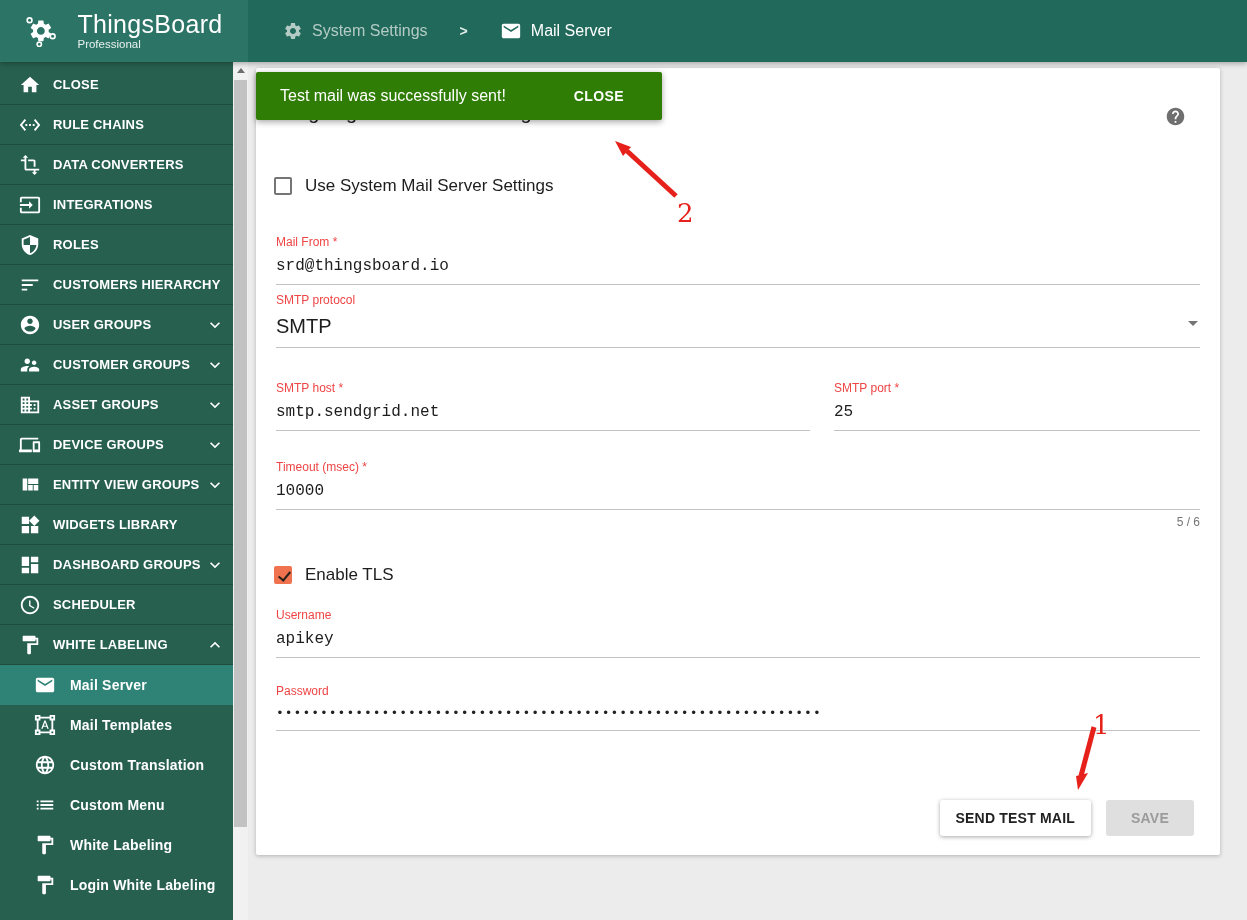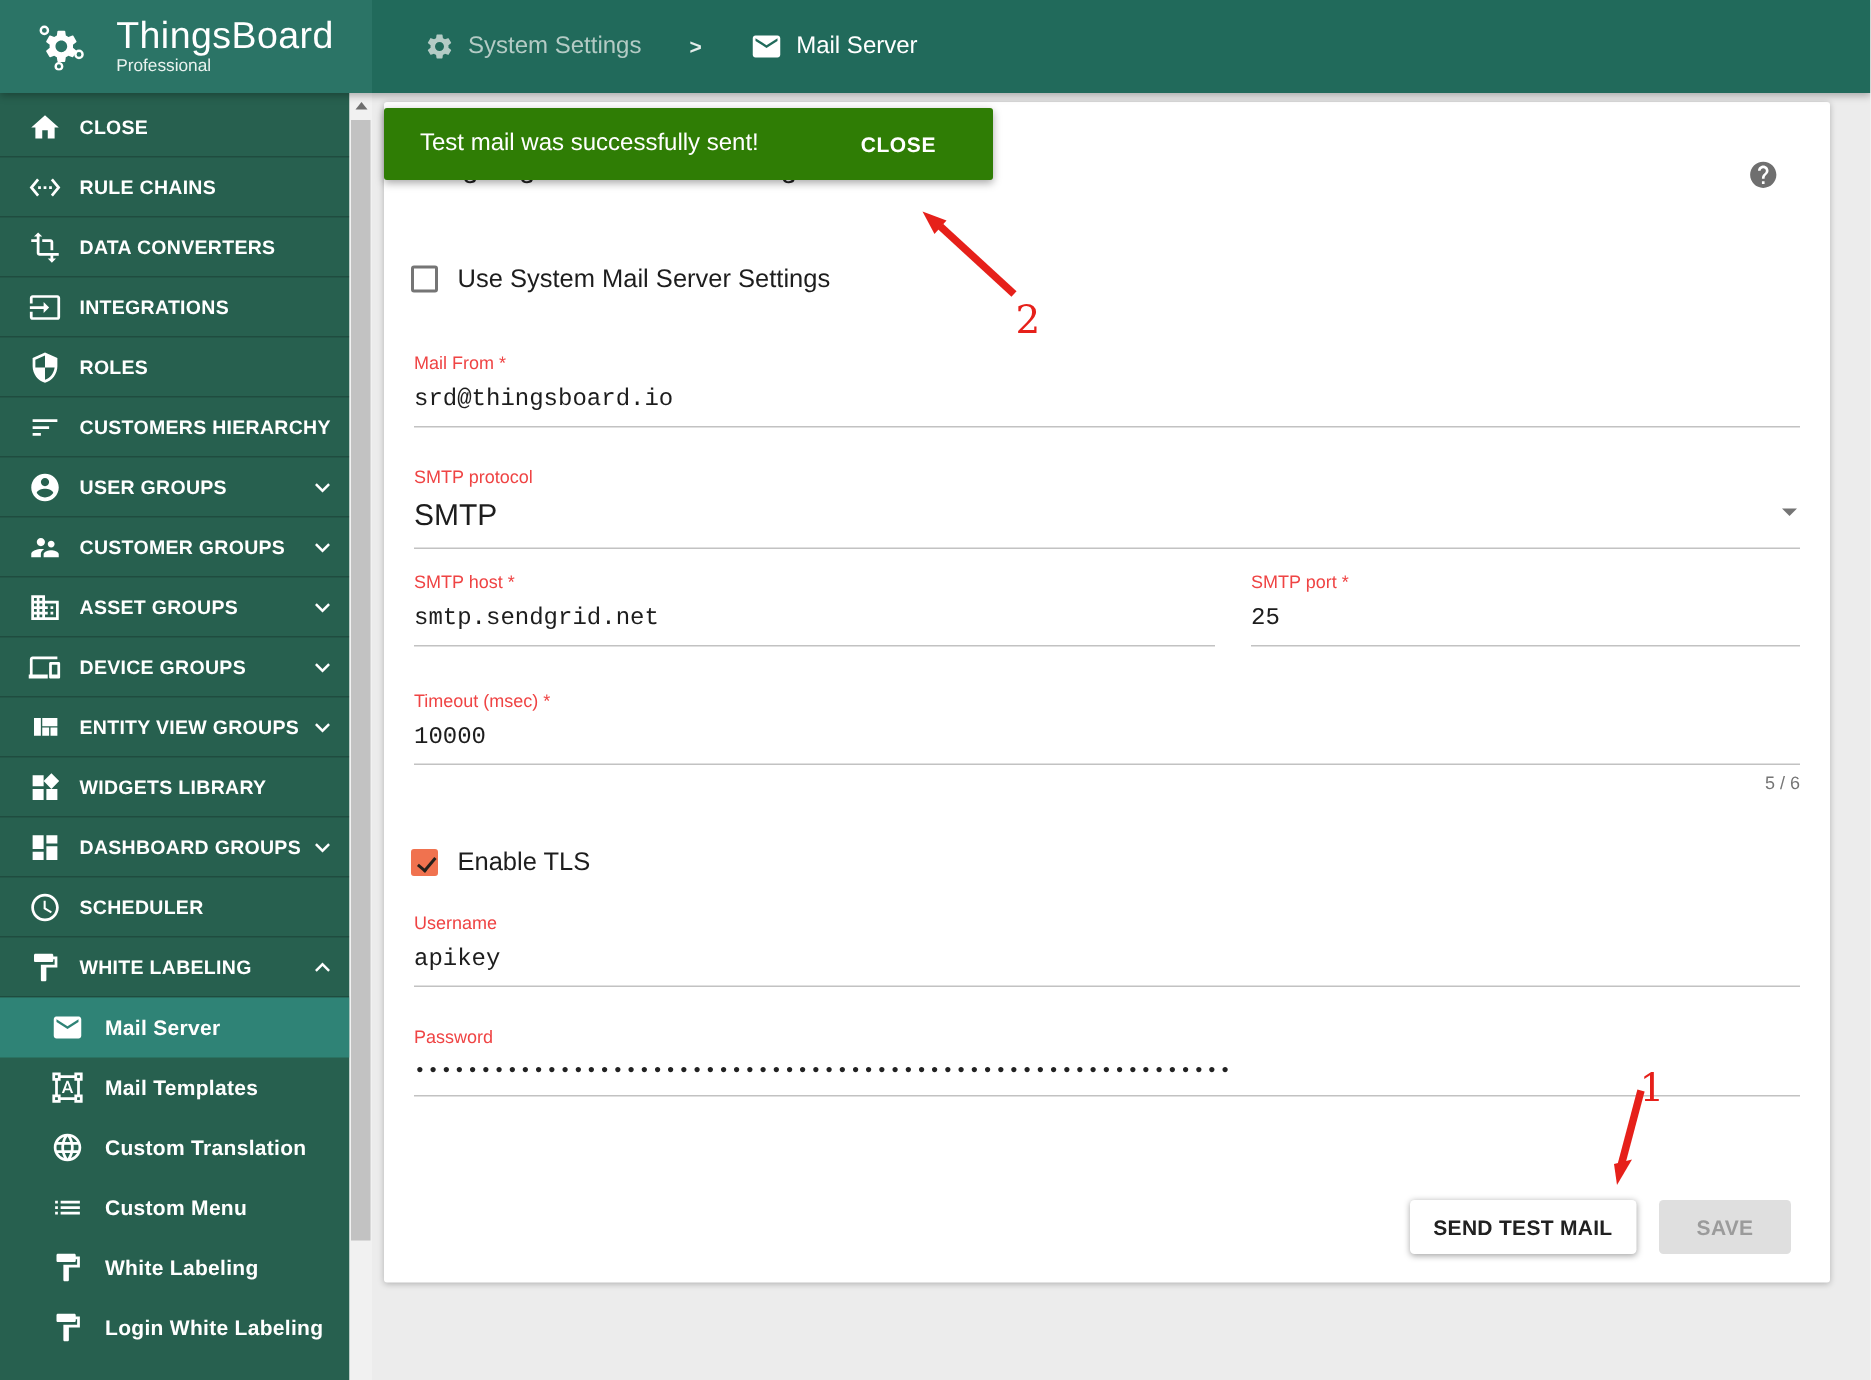"SMTP protocol" div.fg { top: 243px -> 225px }
